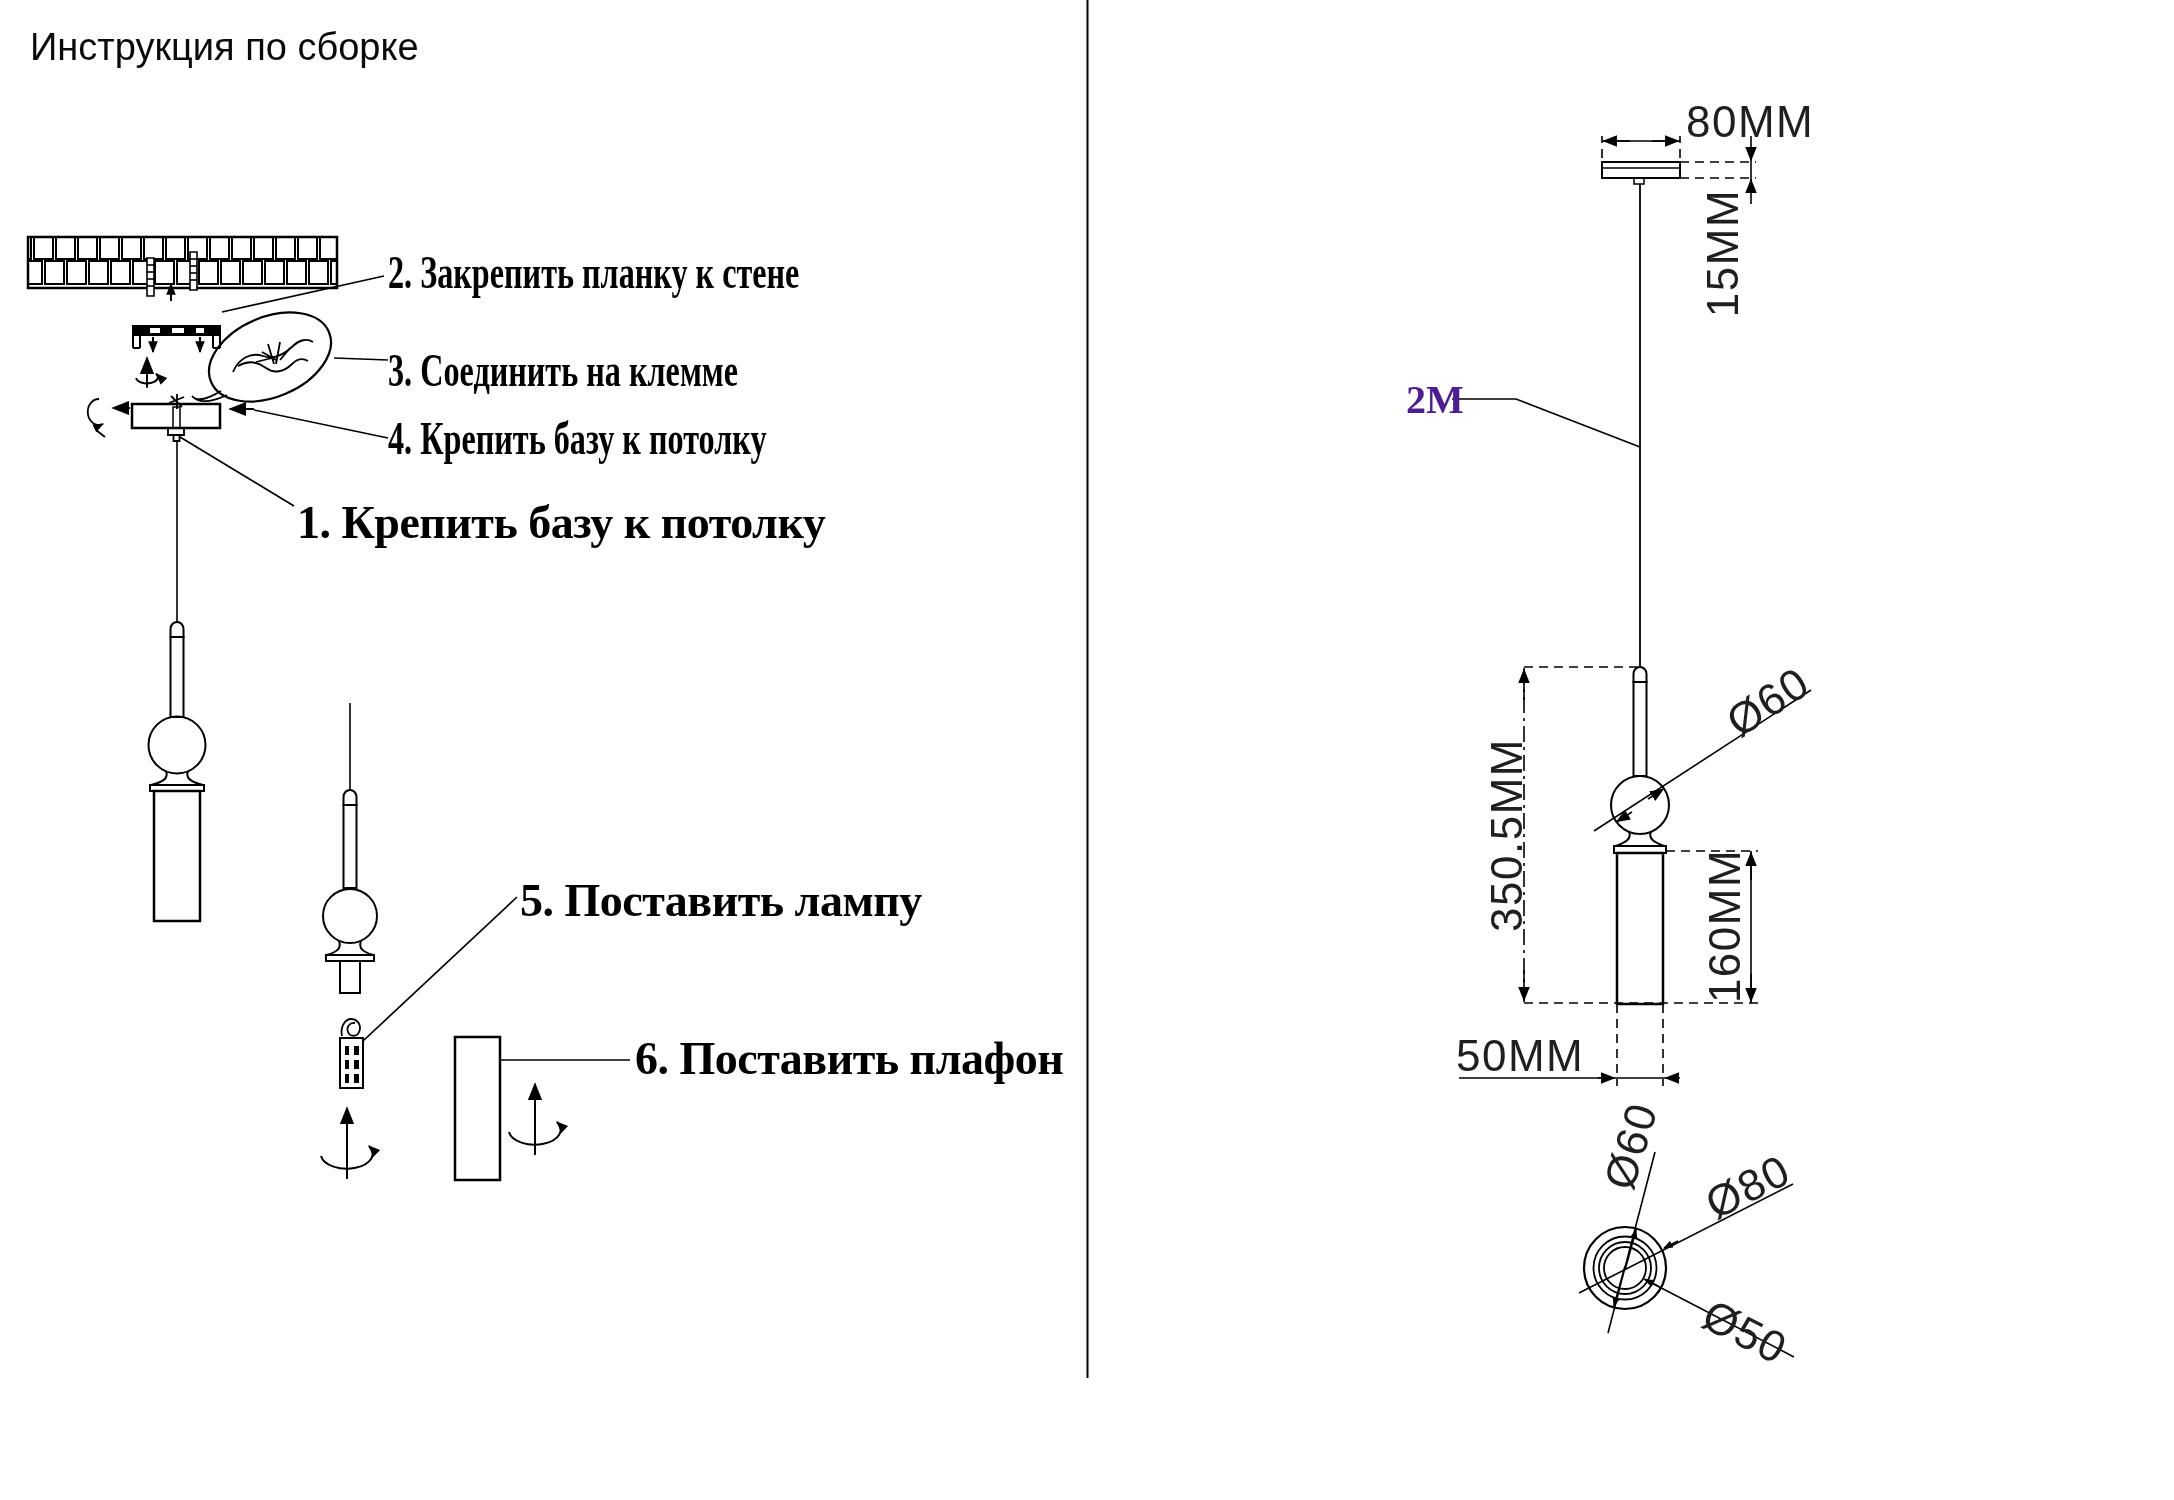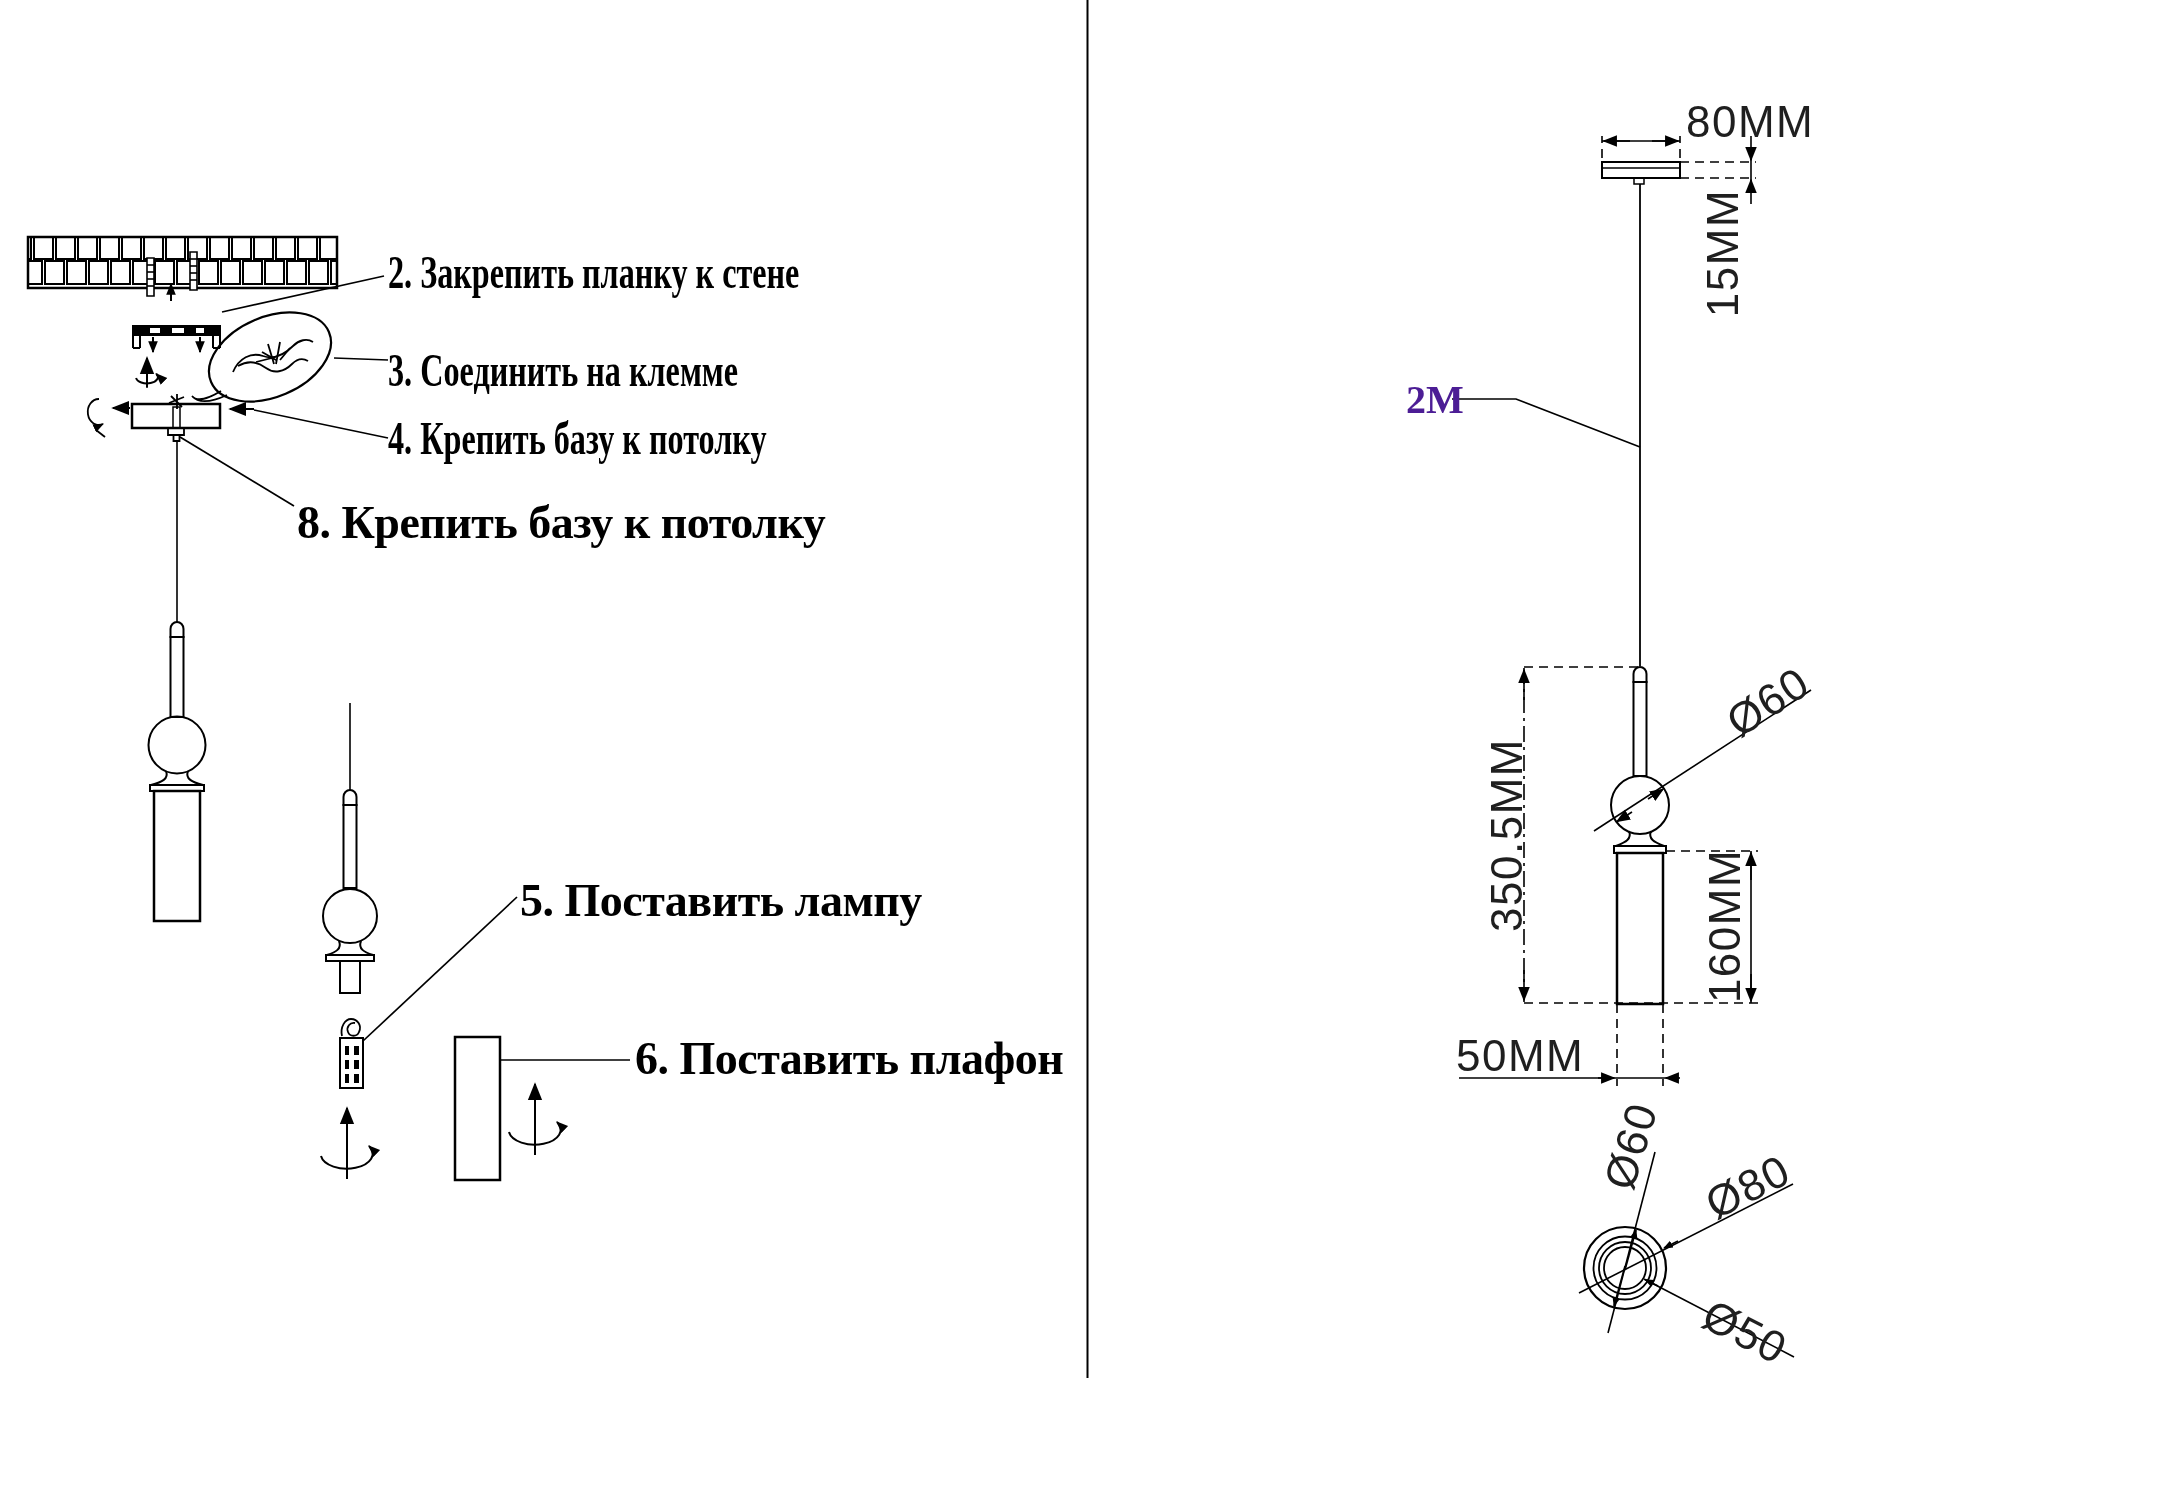"Инструкция по сборке" div.t { html: none -> <div>Инструкция по сборке</div> }
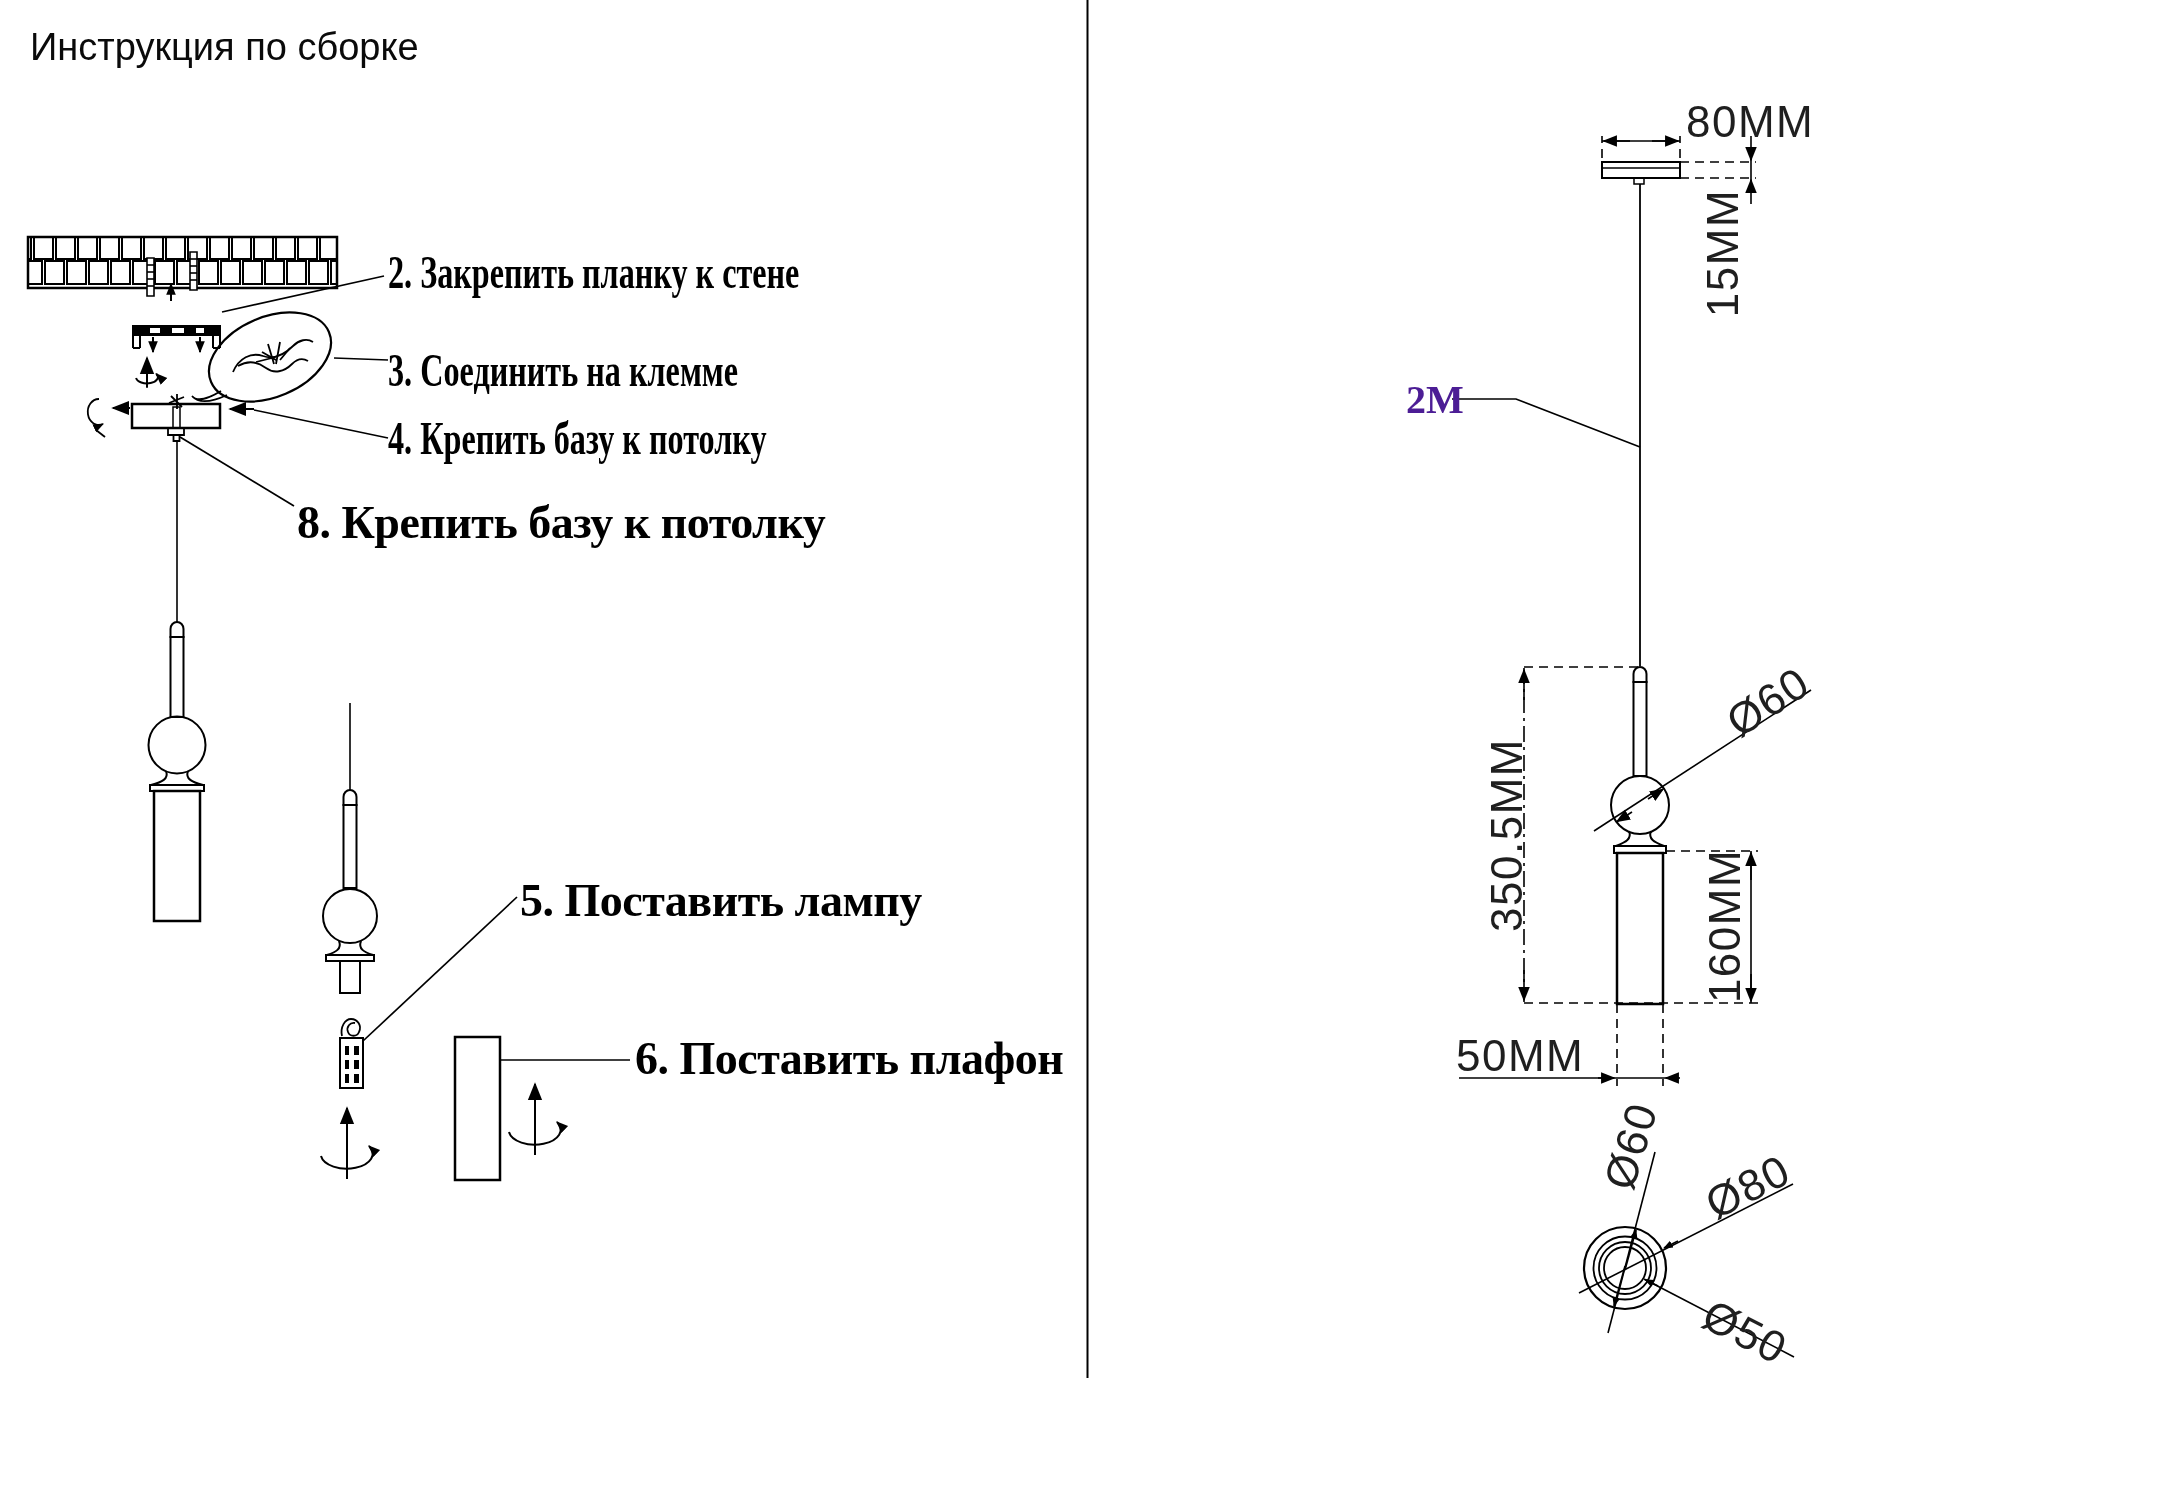"8. Крепить базу к потолку" div.t { text: 8 -> 1 }
